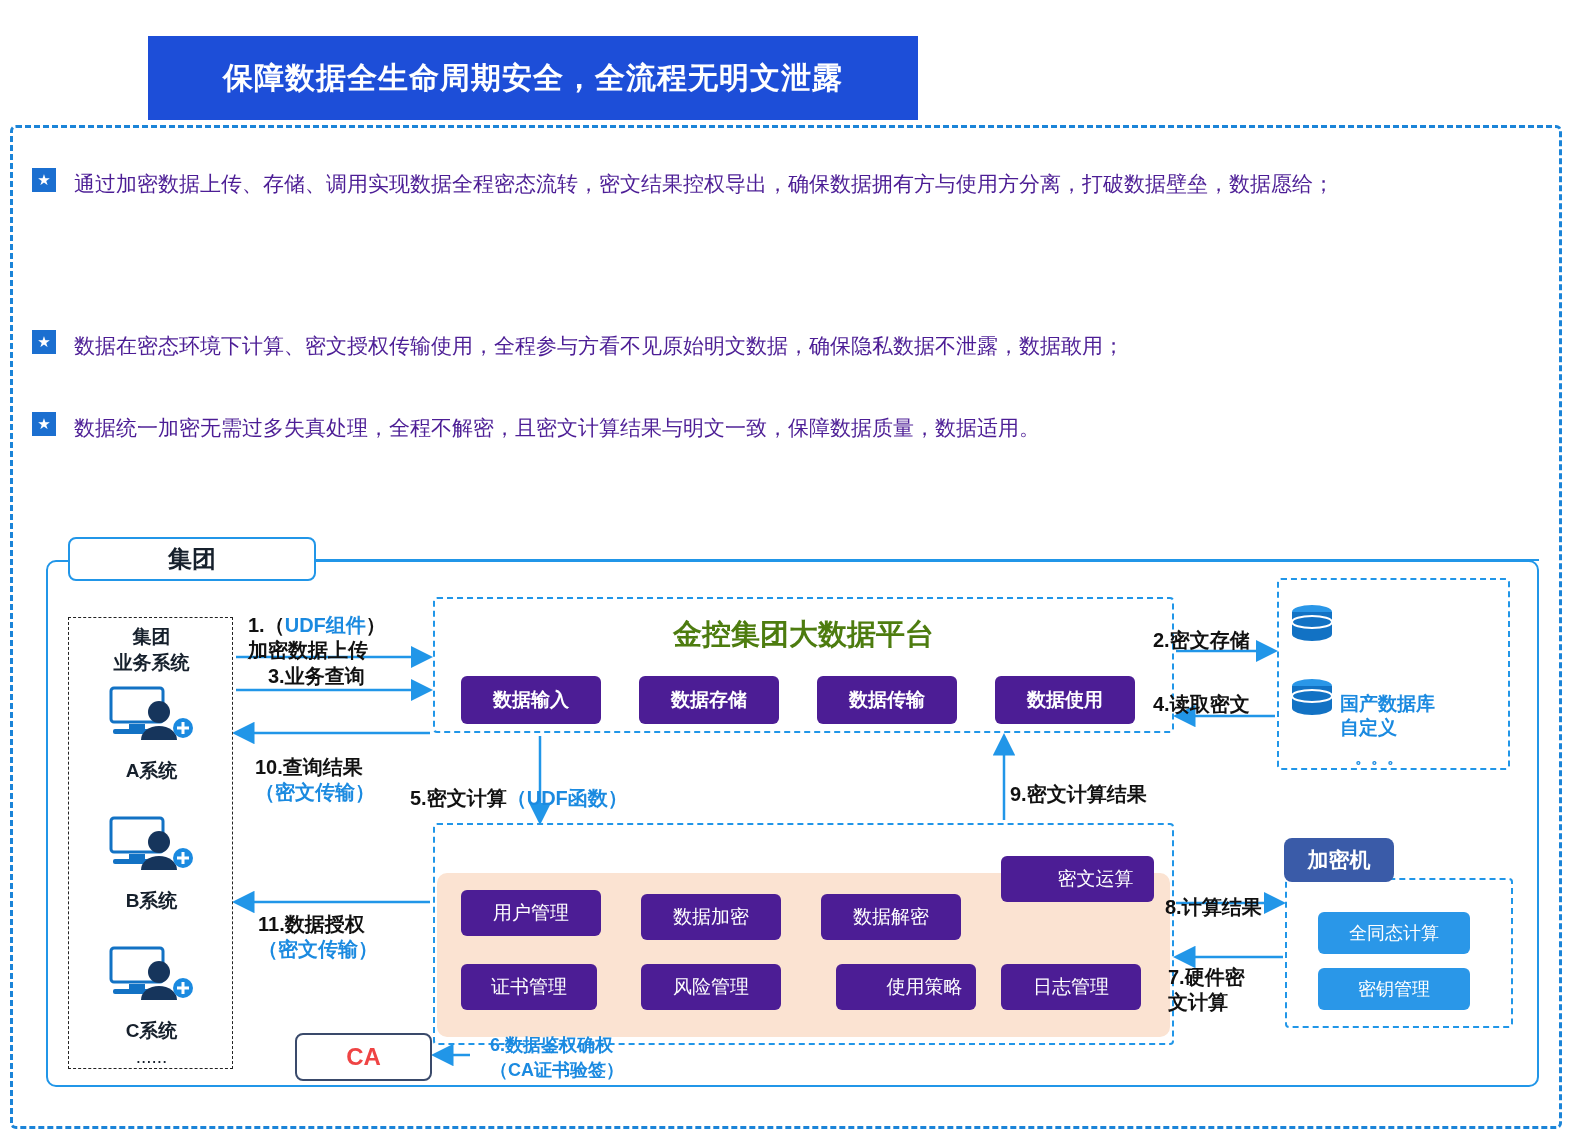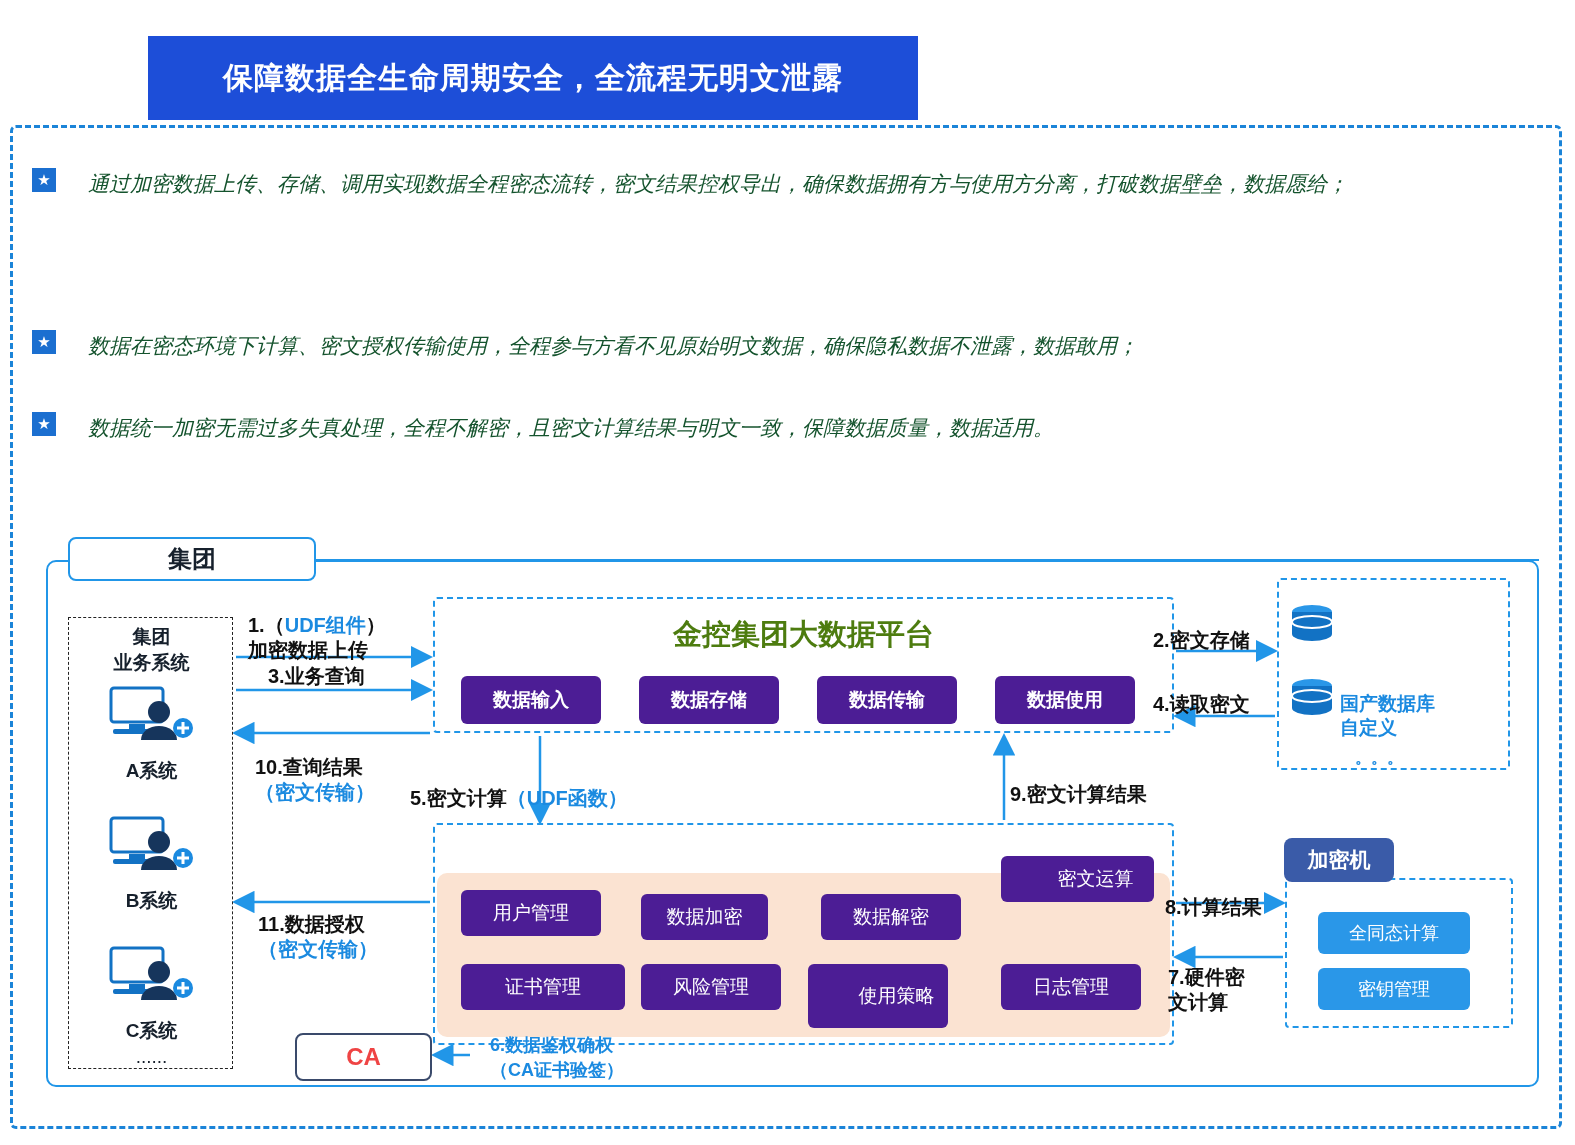"通过加密数据上传、存储、调用实现数据全程密态流转，密文结果控权导出，确保数据拥有" .bullet-text { color: #14532d -> #4c1d95; font-style: italic -> none; margin-left: 32px -> 18px }
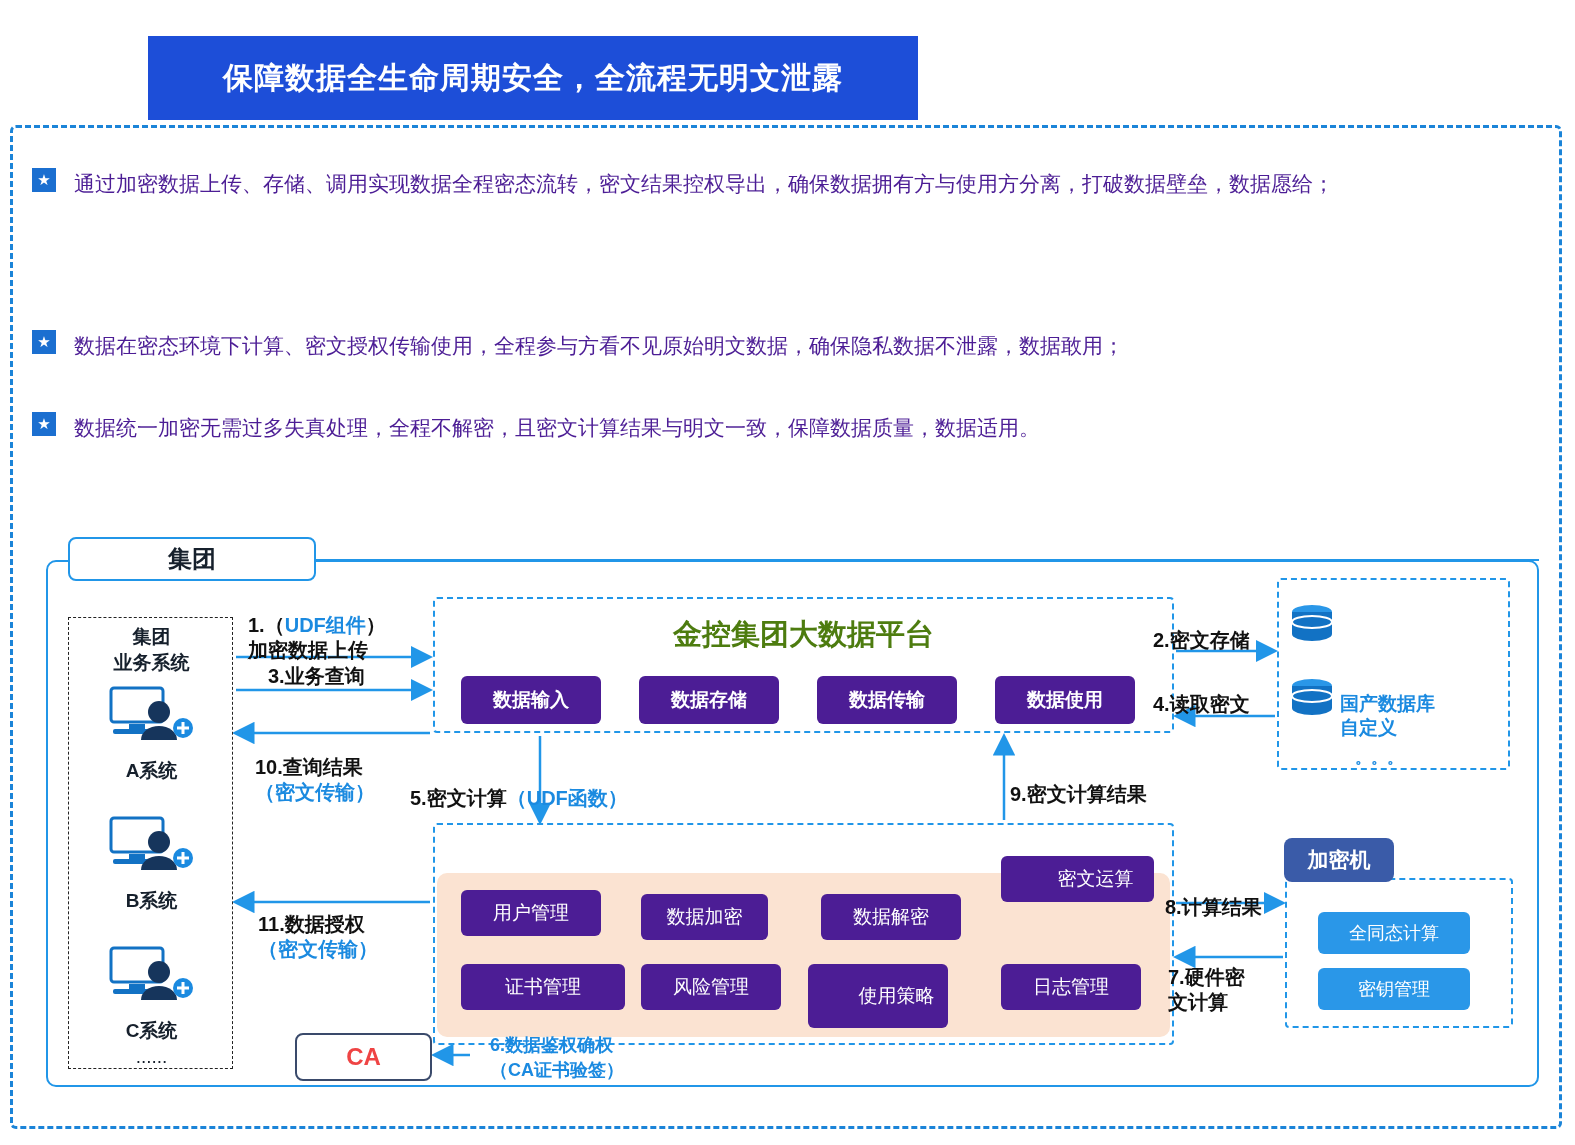"数据加密" div.blue-chip { width: 127px -> 140px }
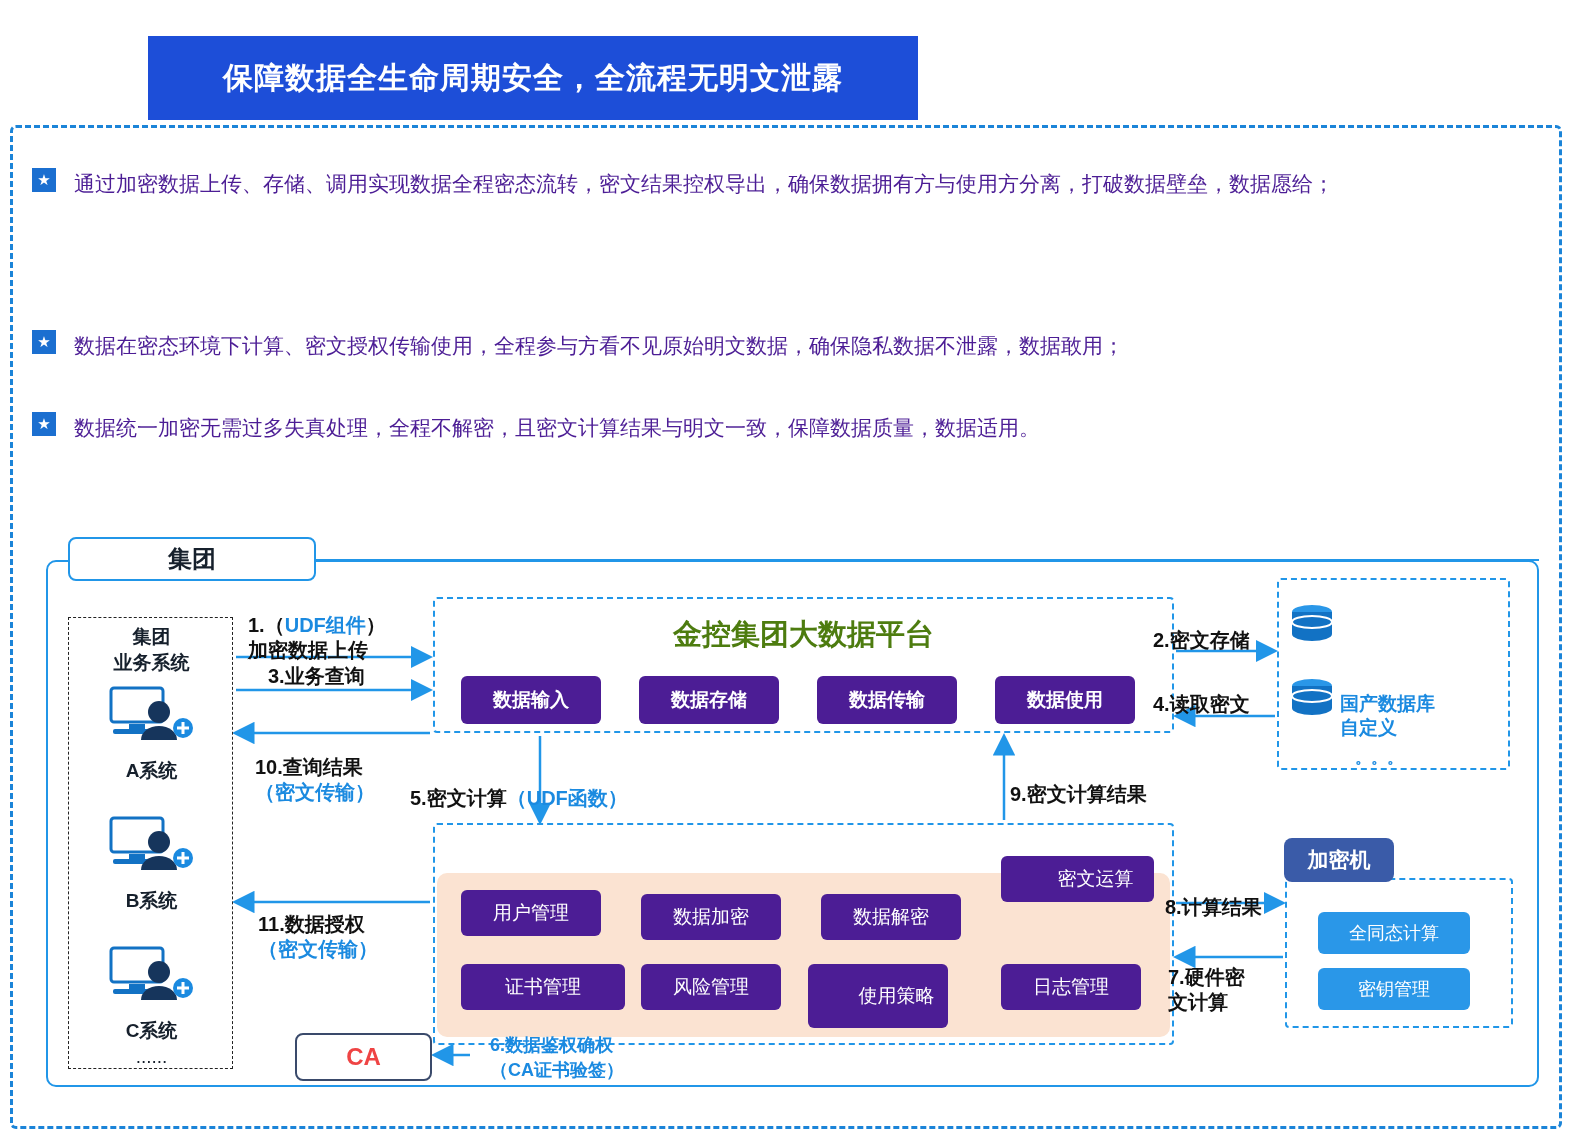"证书管理" div.blue-chip { width: 164px -> 136px }
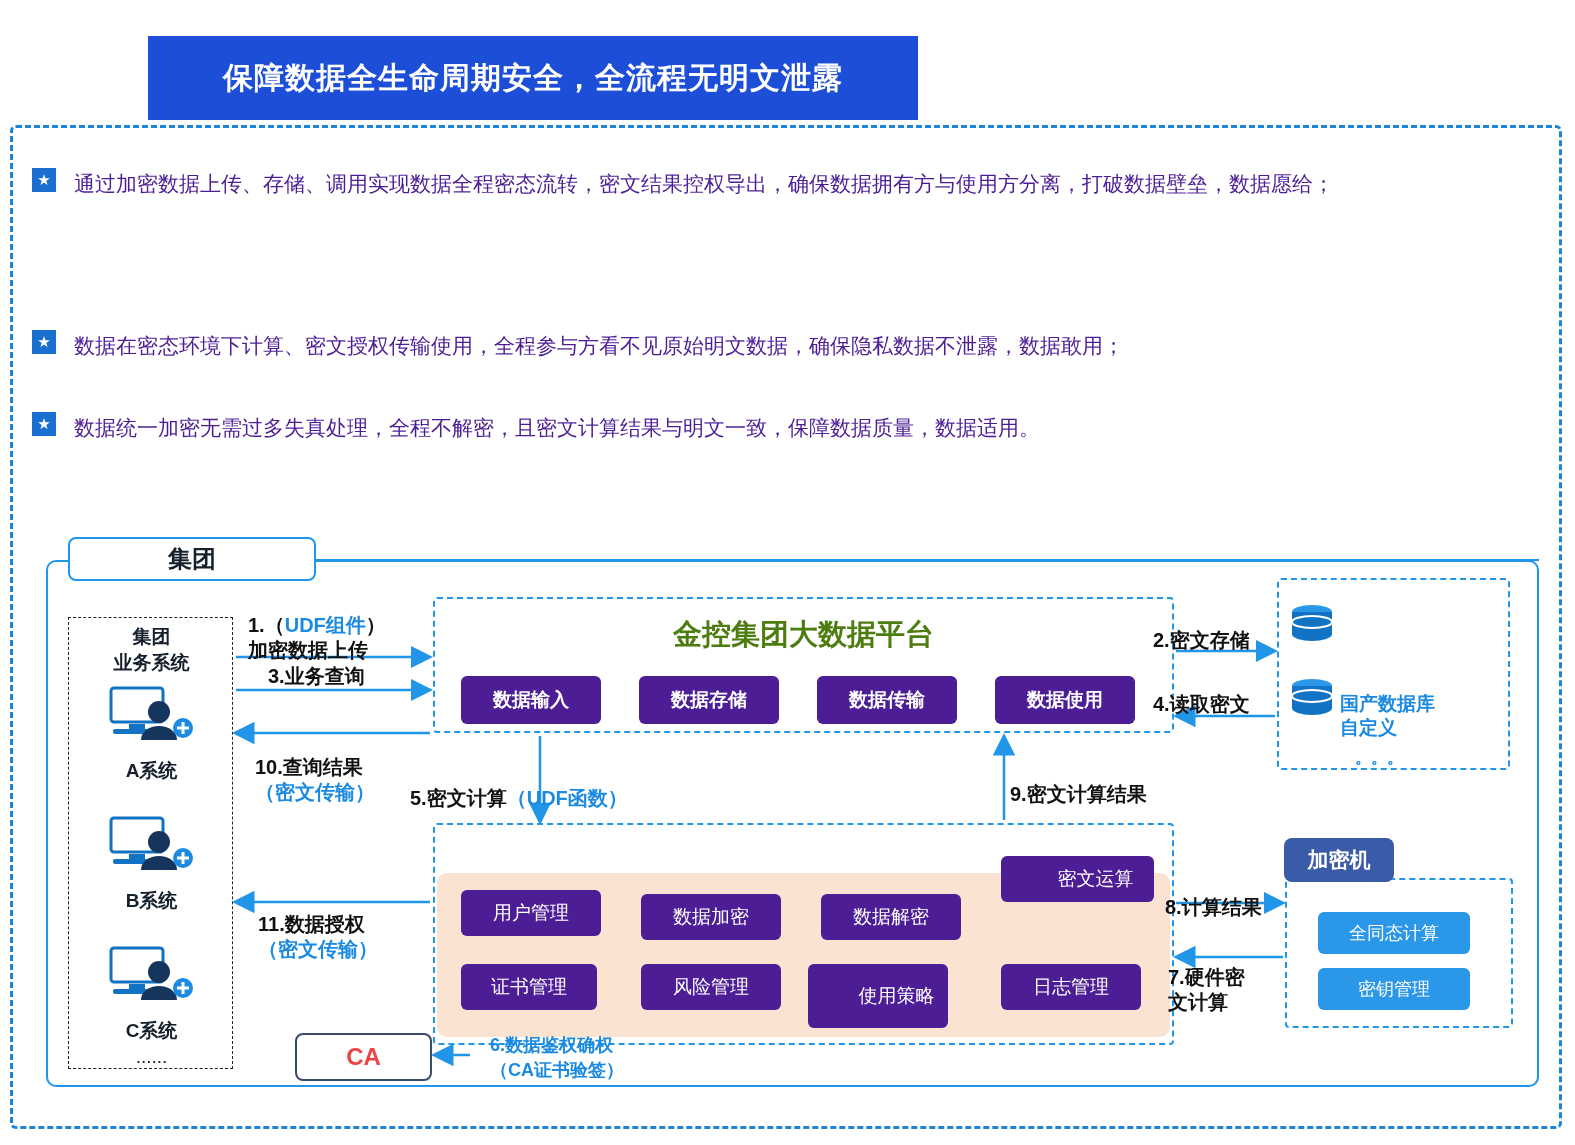"使用策略" div.blue-chip { height: 64px -> 46px; left: 808px -> 836px }
